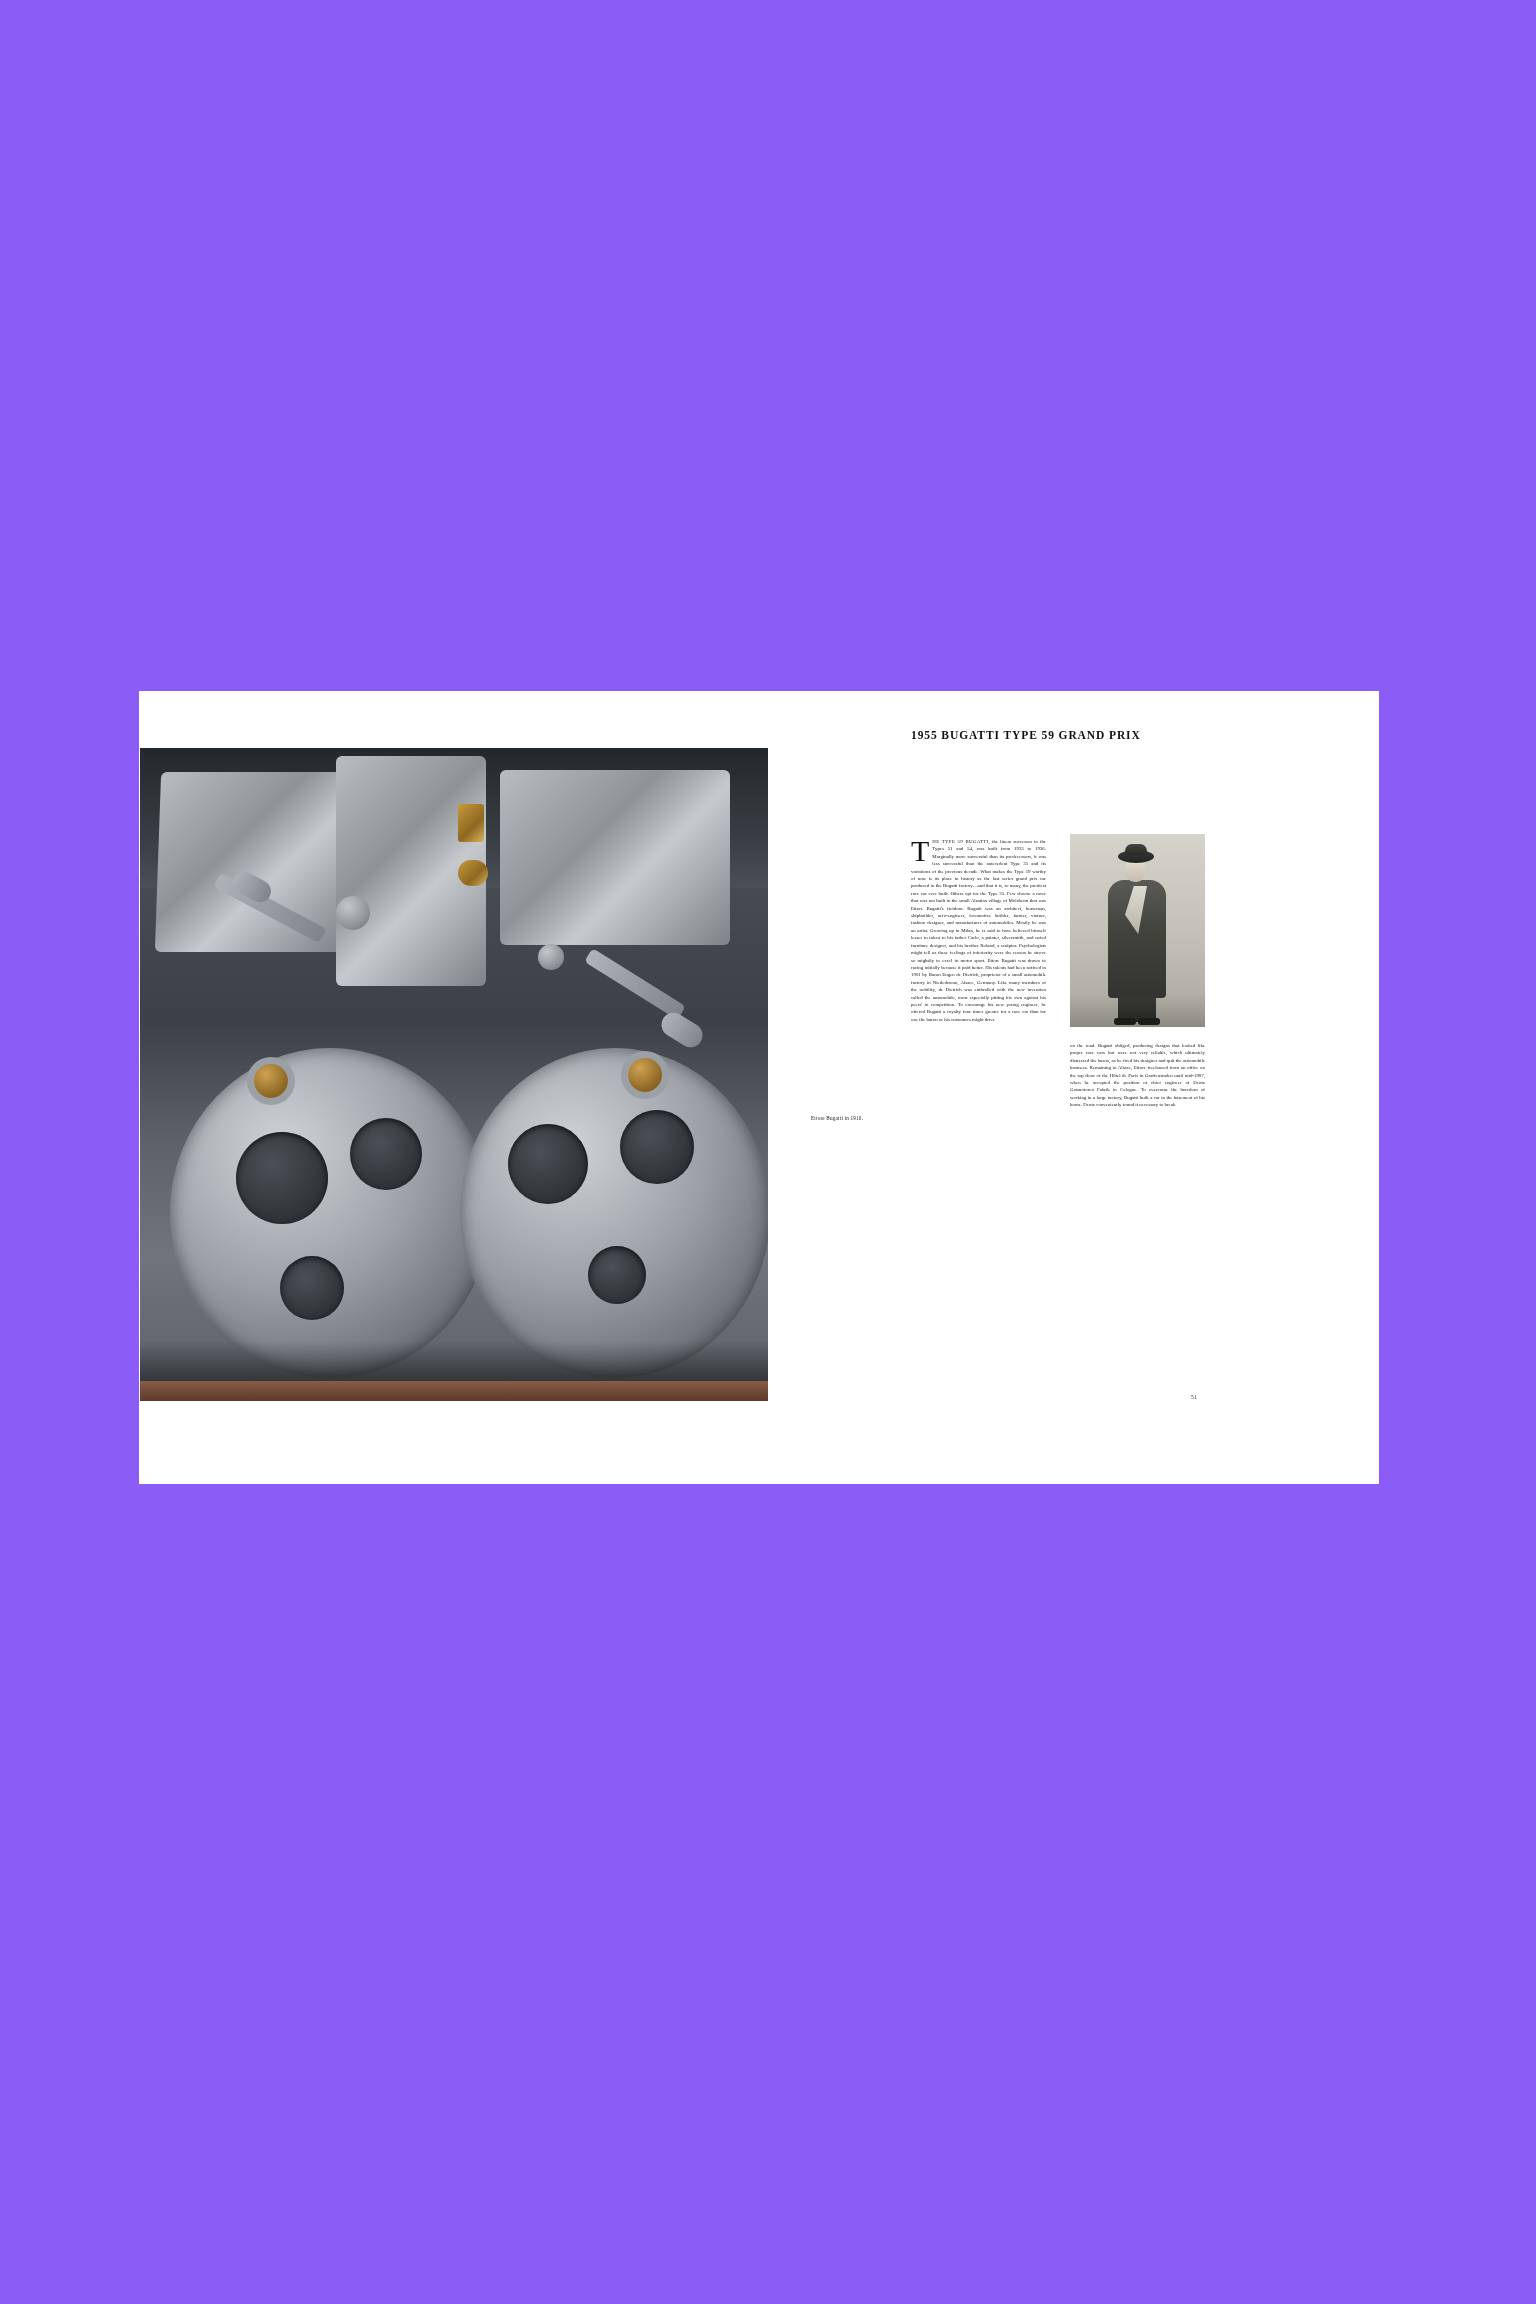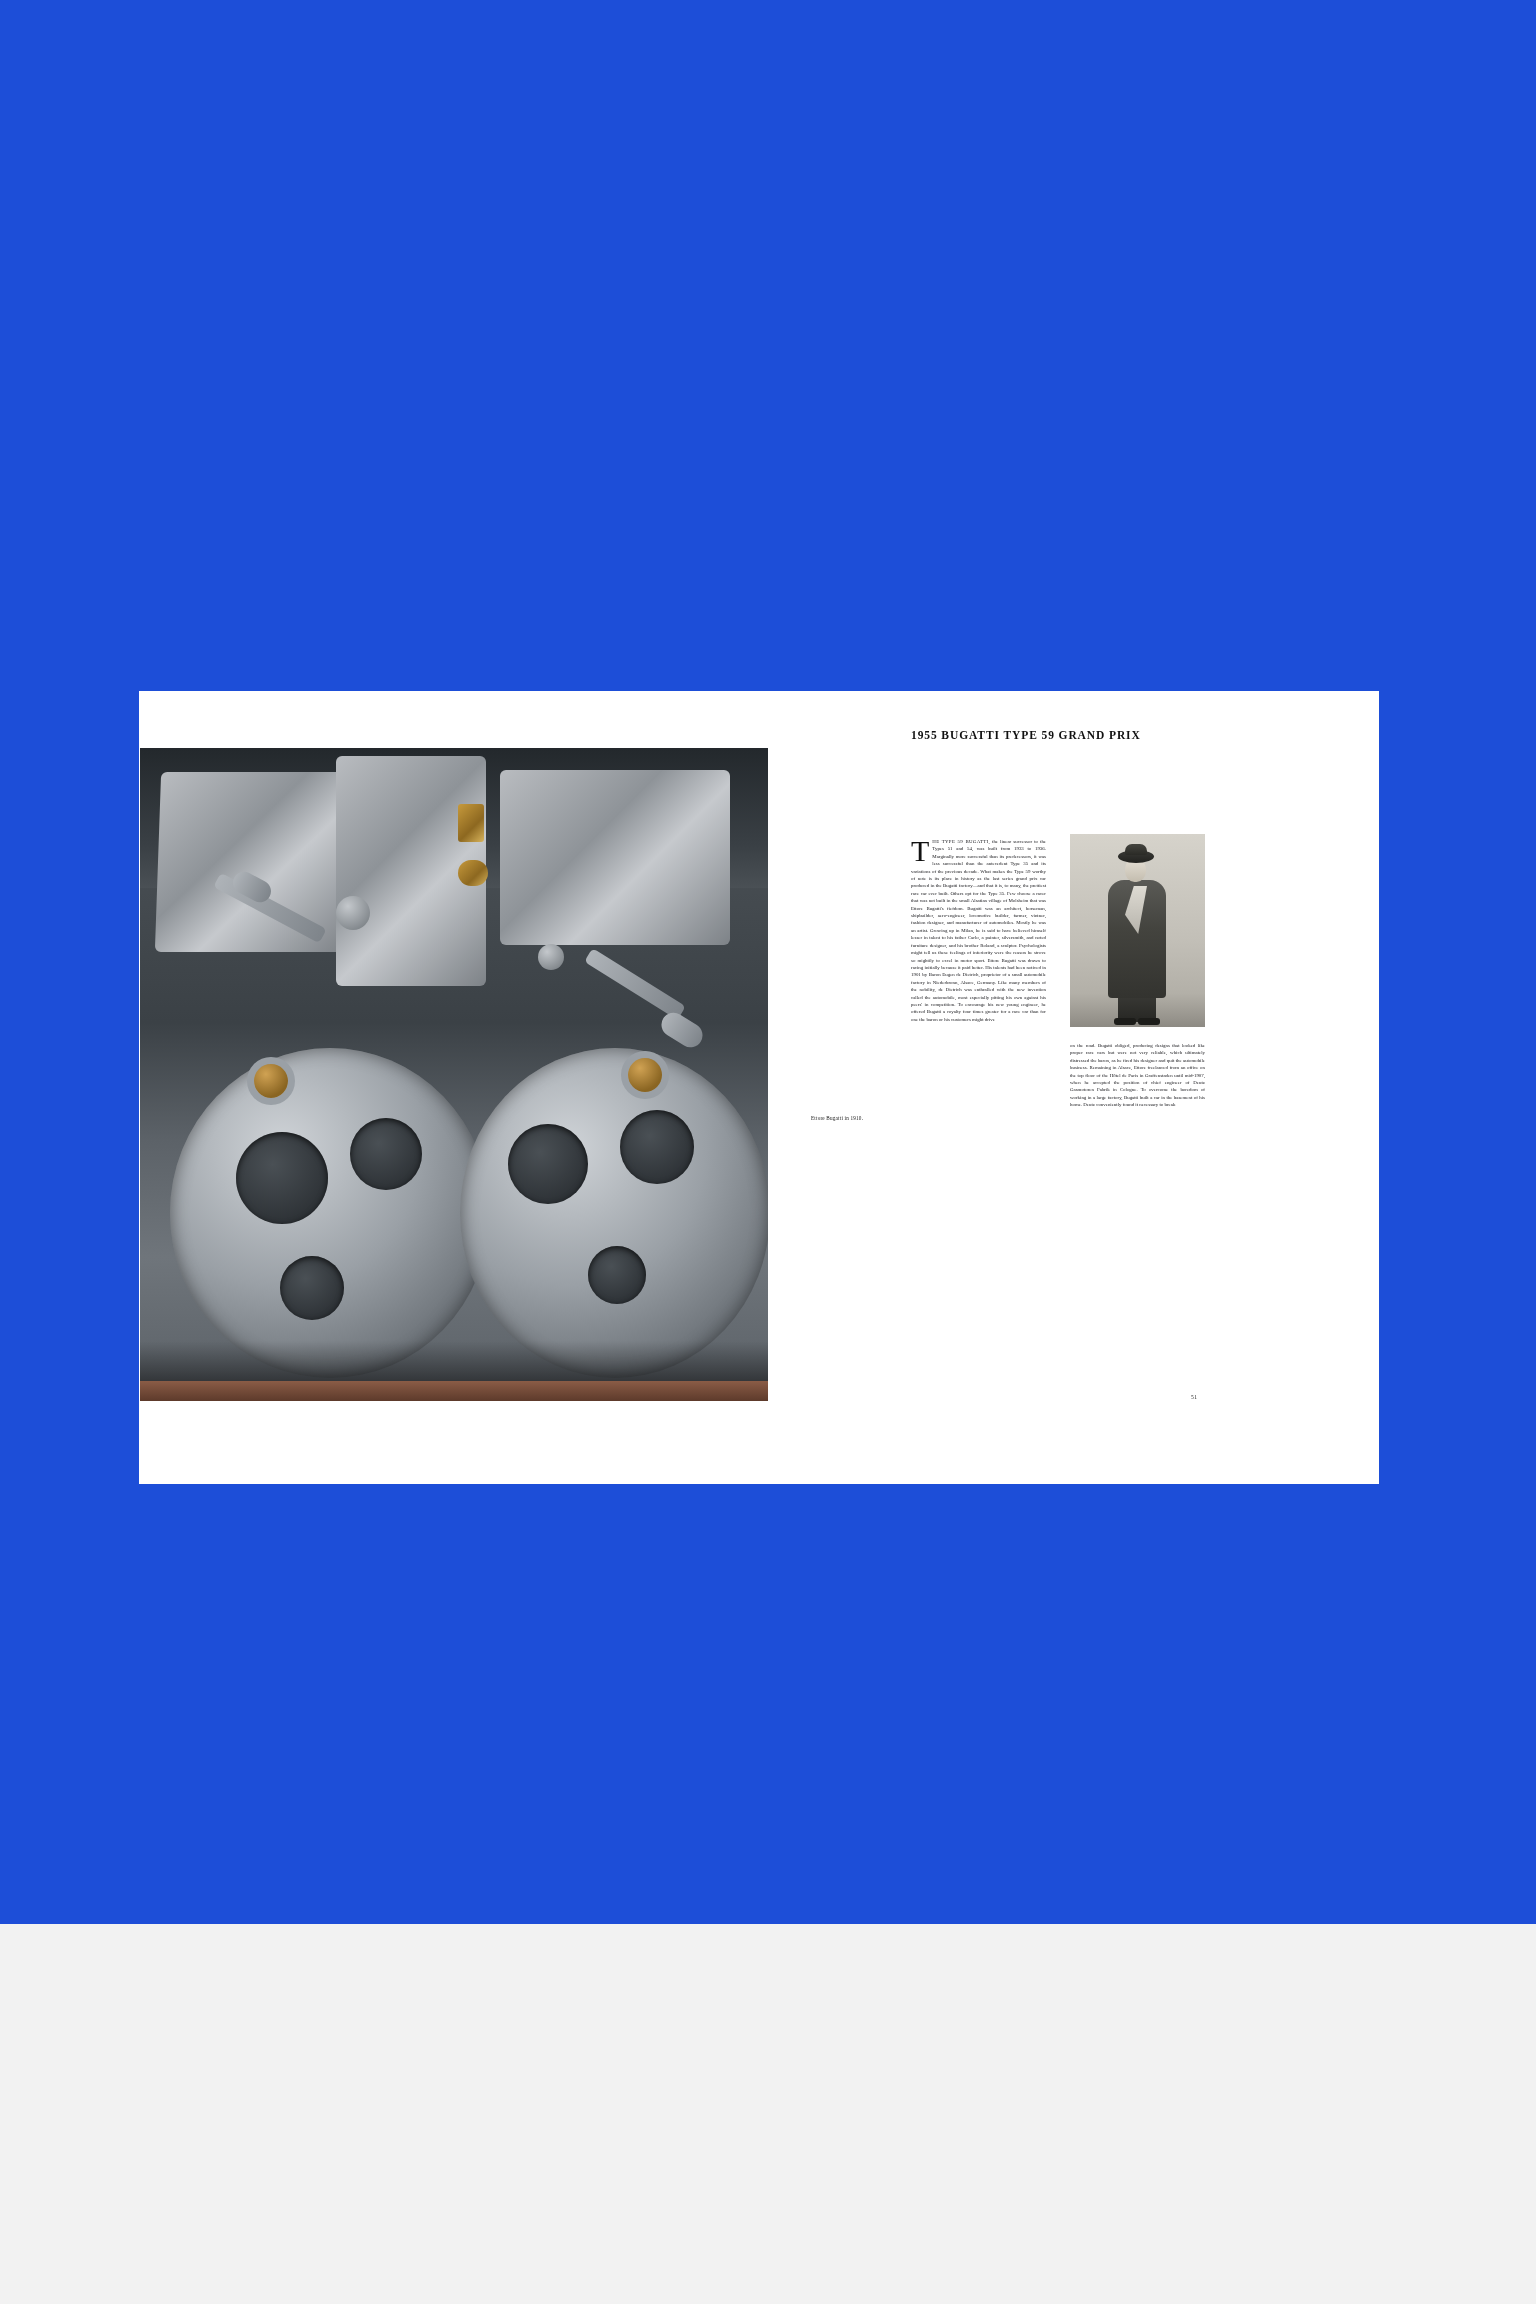"1955 BUGATTI TYPE 59 GRAND" #page { background: #1d4ed8 -> #8b5cf6; height: 1924px -> 2304px }
